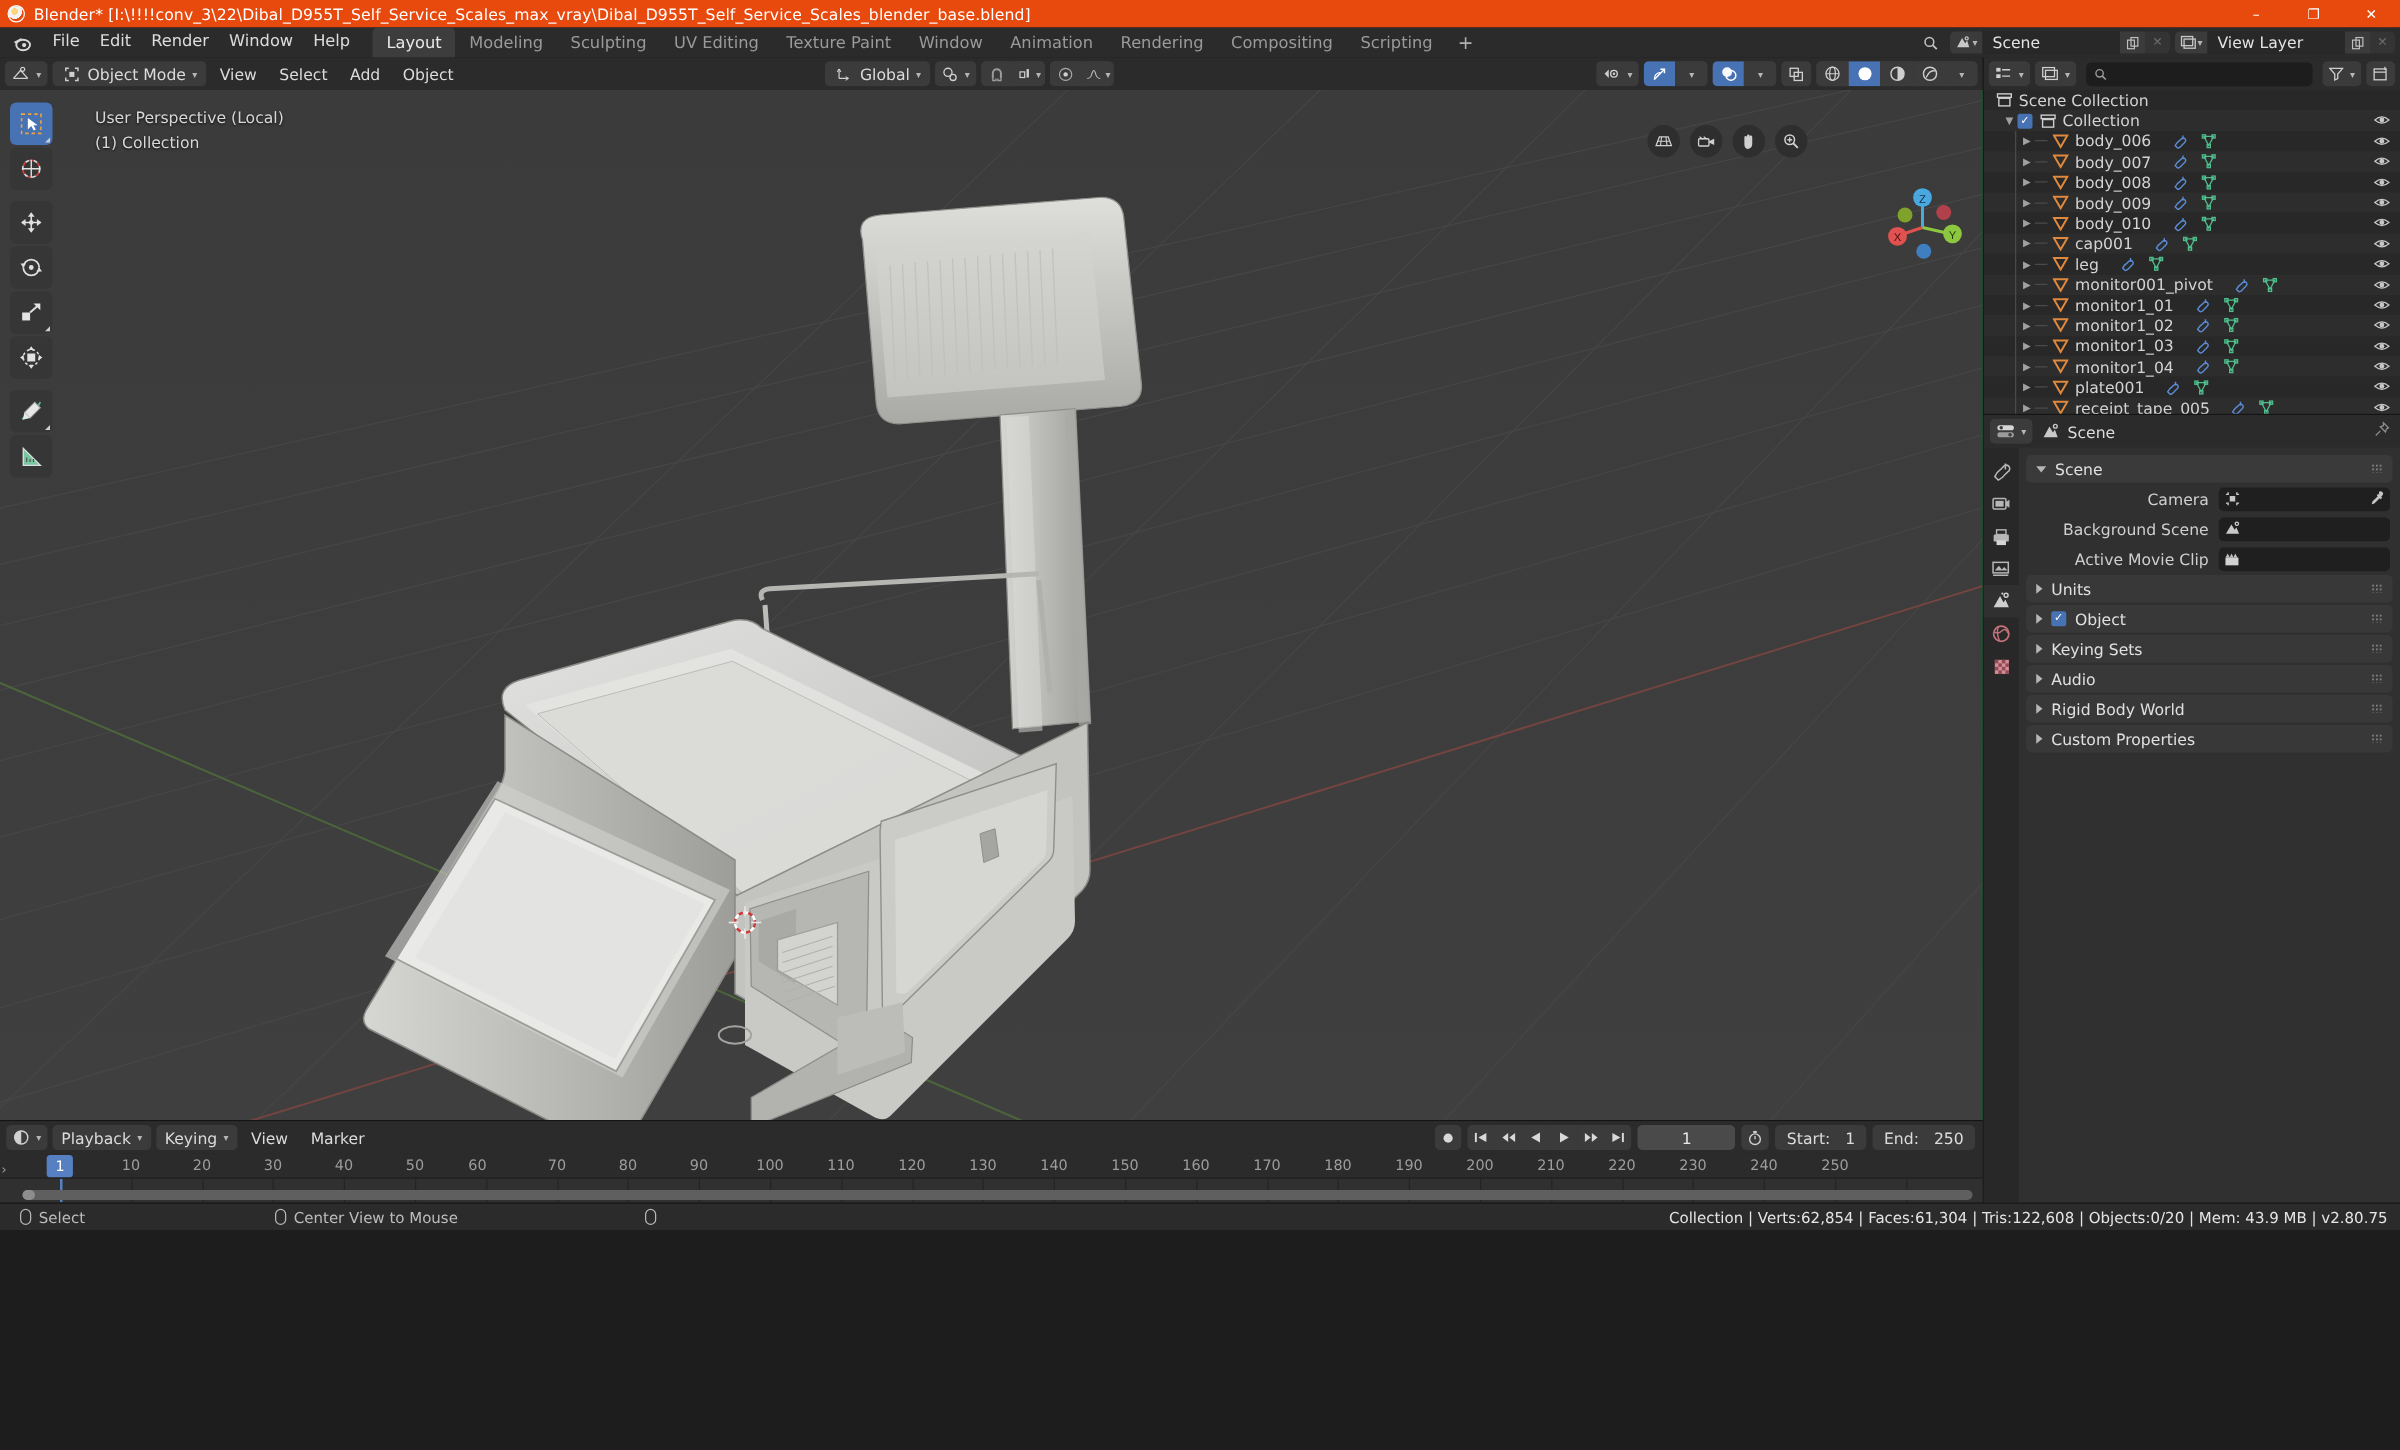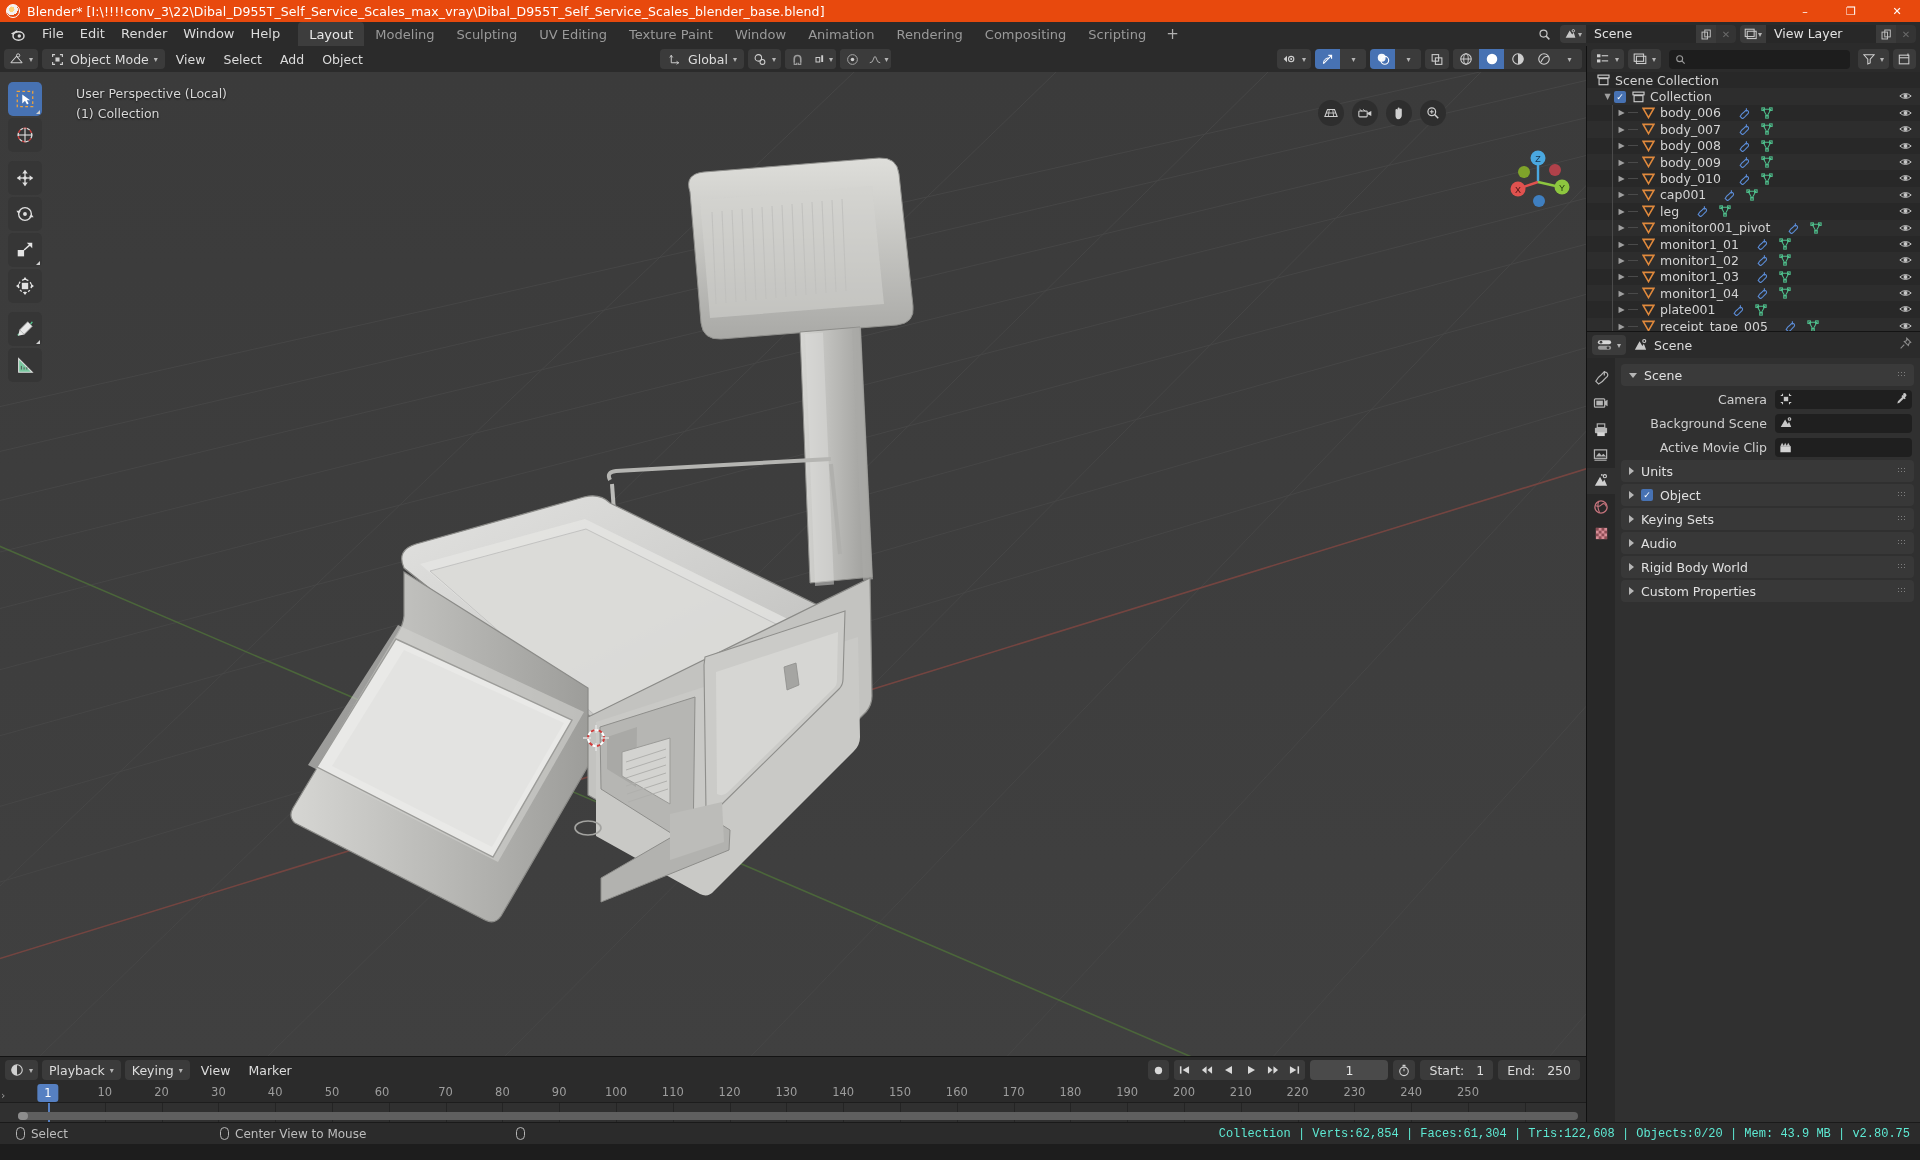"Blender*" .app { height: 1144px -> 984px }
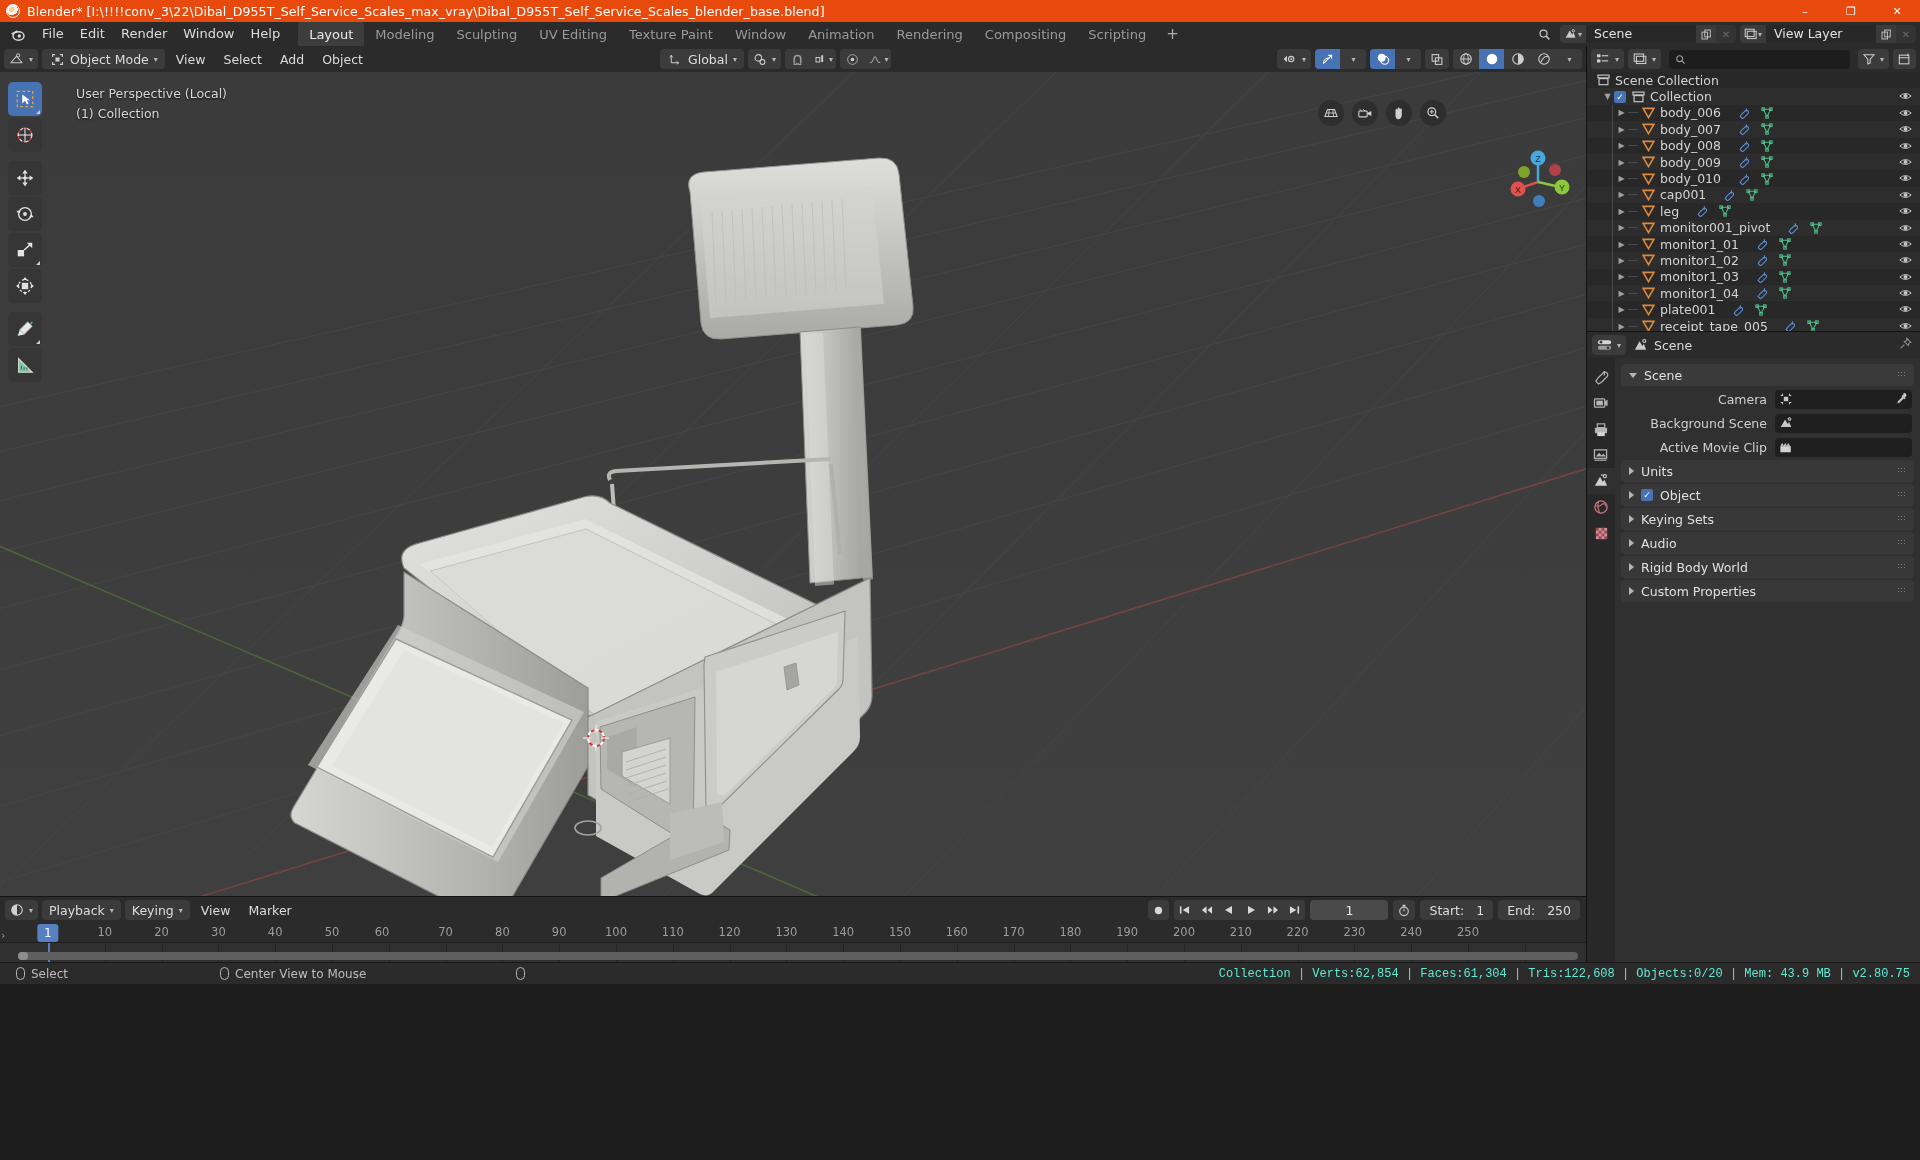"Collection | Verts:62,854 | Faces:61,304" .sb-stats { color: #5eead4 -> #e5e5e5; font-family: Liberation Mono, monospace -> none }
